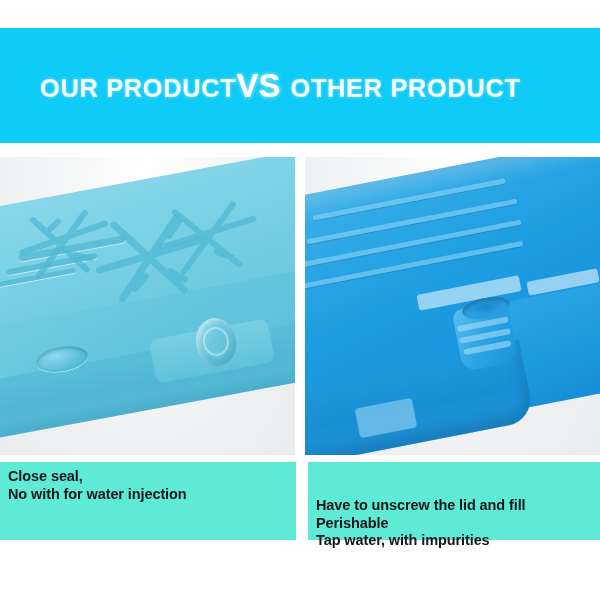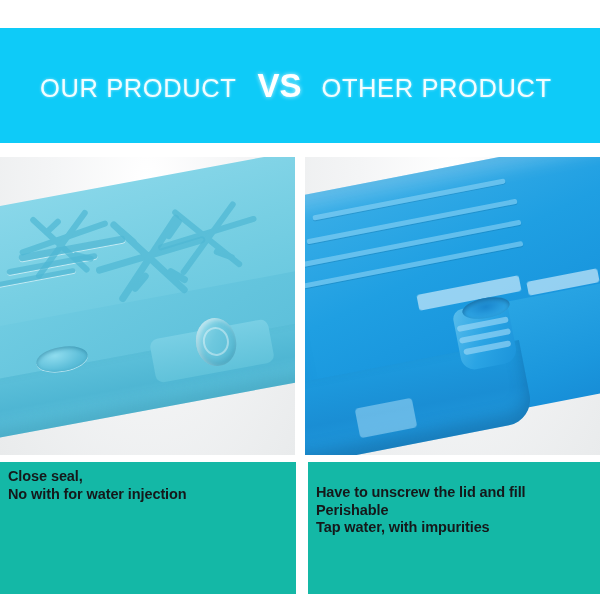"OUR PRODUCT" .head-part { font-weight: 400 -> 700 }
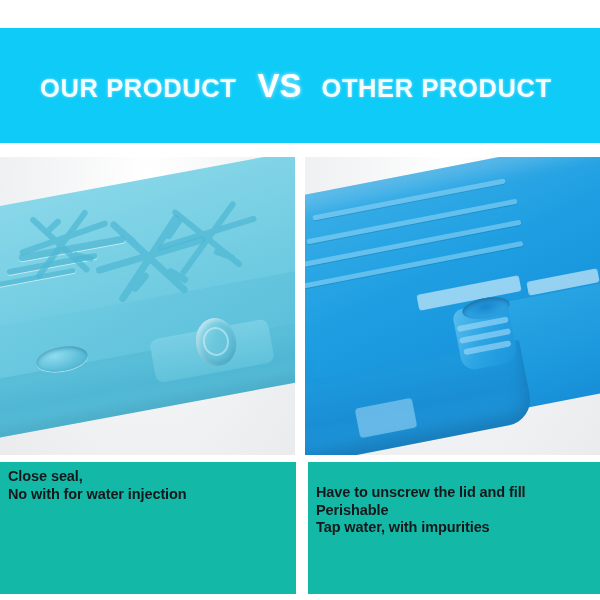"VS" .head-vs { margin: 0 9px 0 21px -> 0 9px 0 0 }
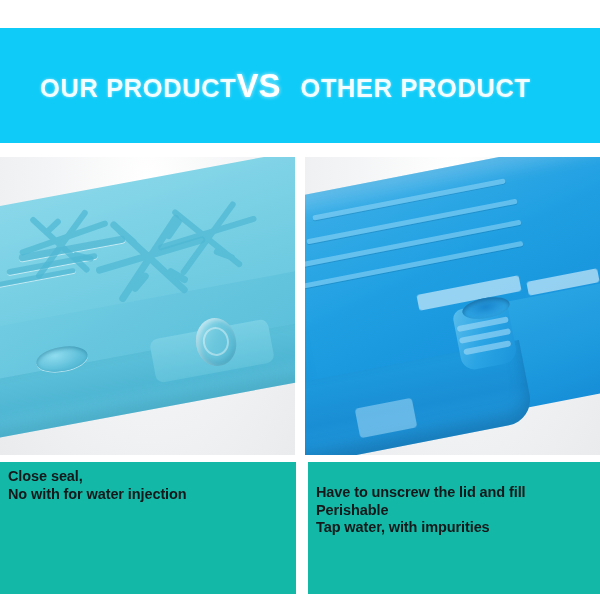"OTHER PRODUCT" .head-part.right-part { margin-left: 11px -> 1px }
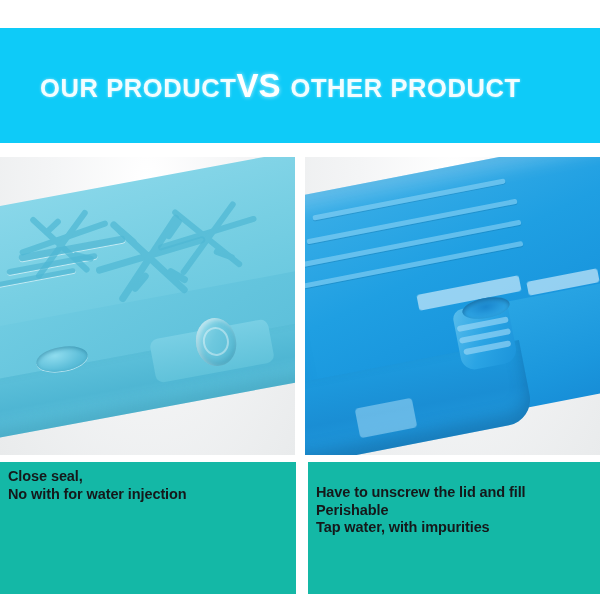"Close seal," .caption { background: #14b8a6 -> #5eead4; height: 132px -> 78px }
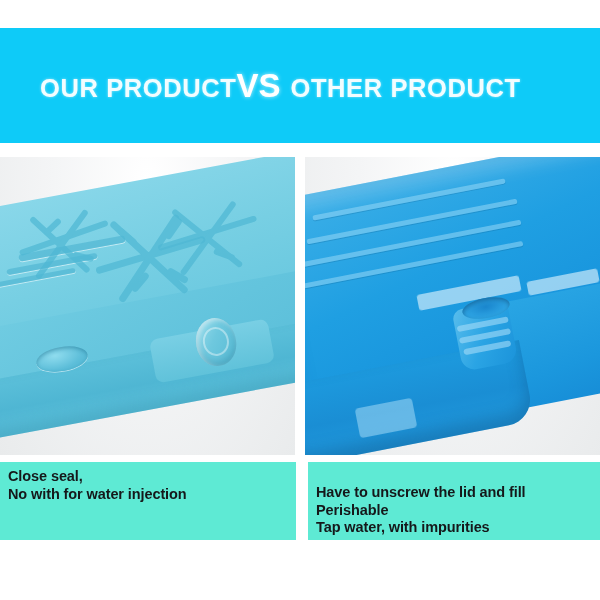"Have to unscrew the lid" .caption.right { padding: 22px 0 0 8px -> 35px 0 0 8px }
